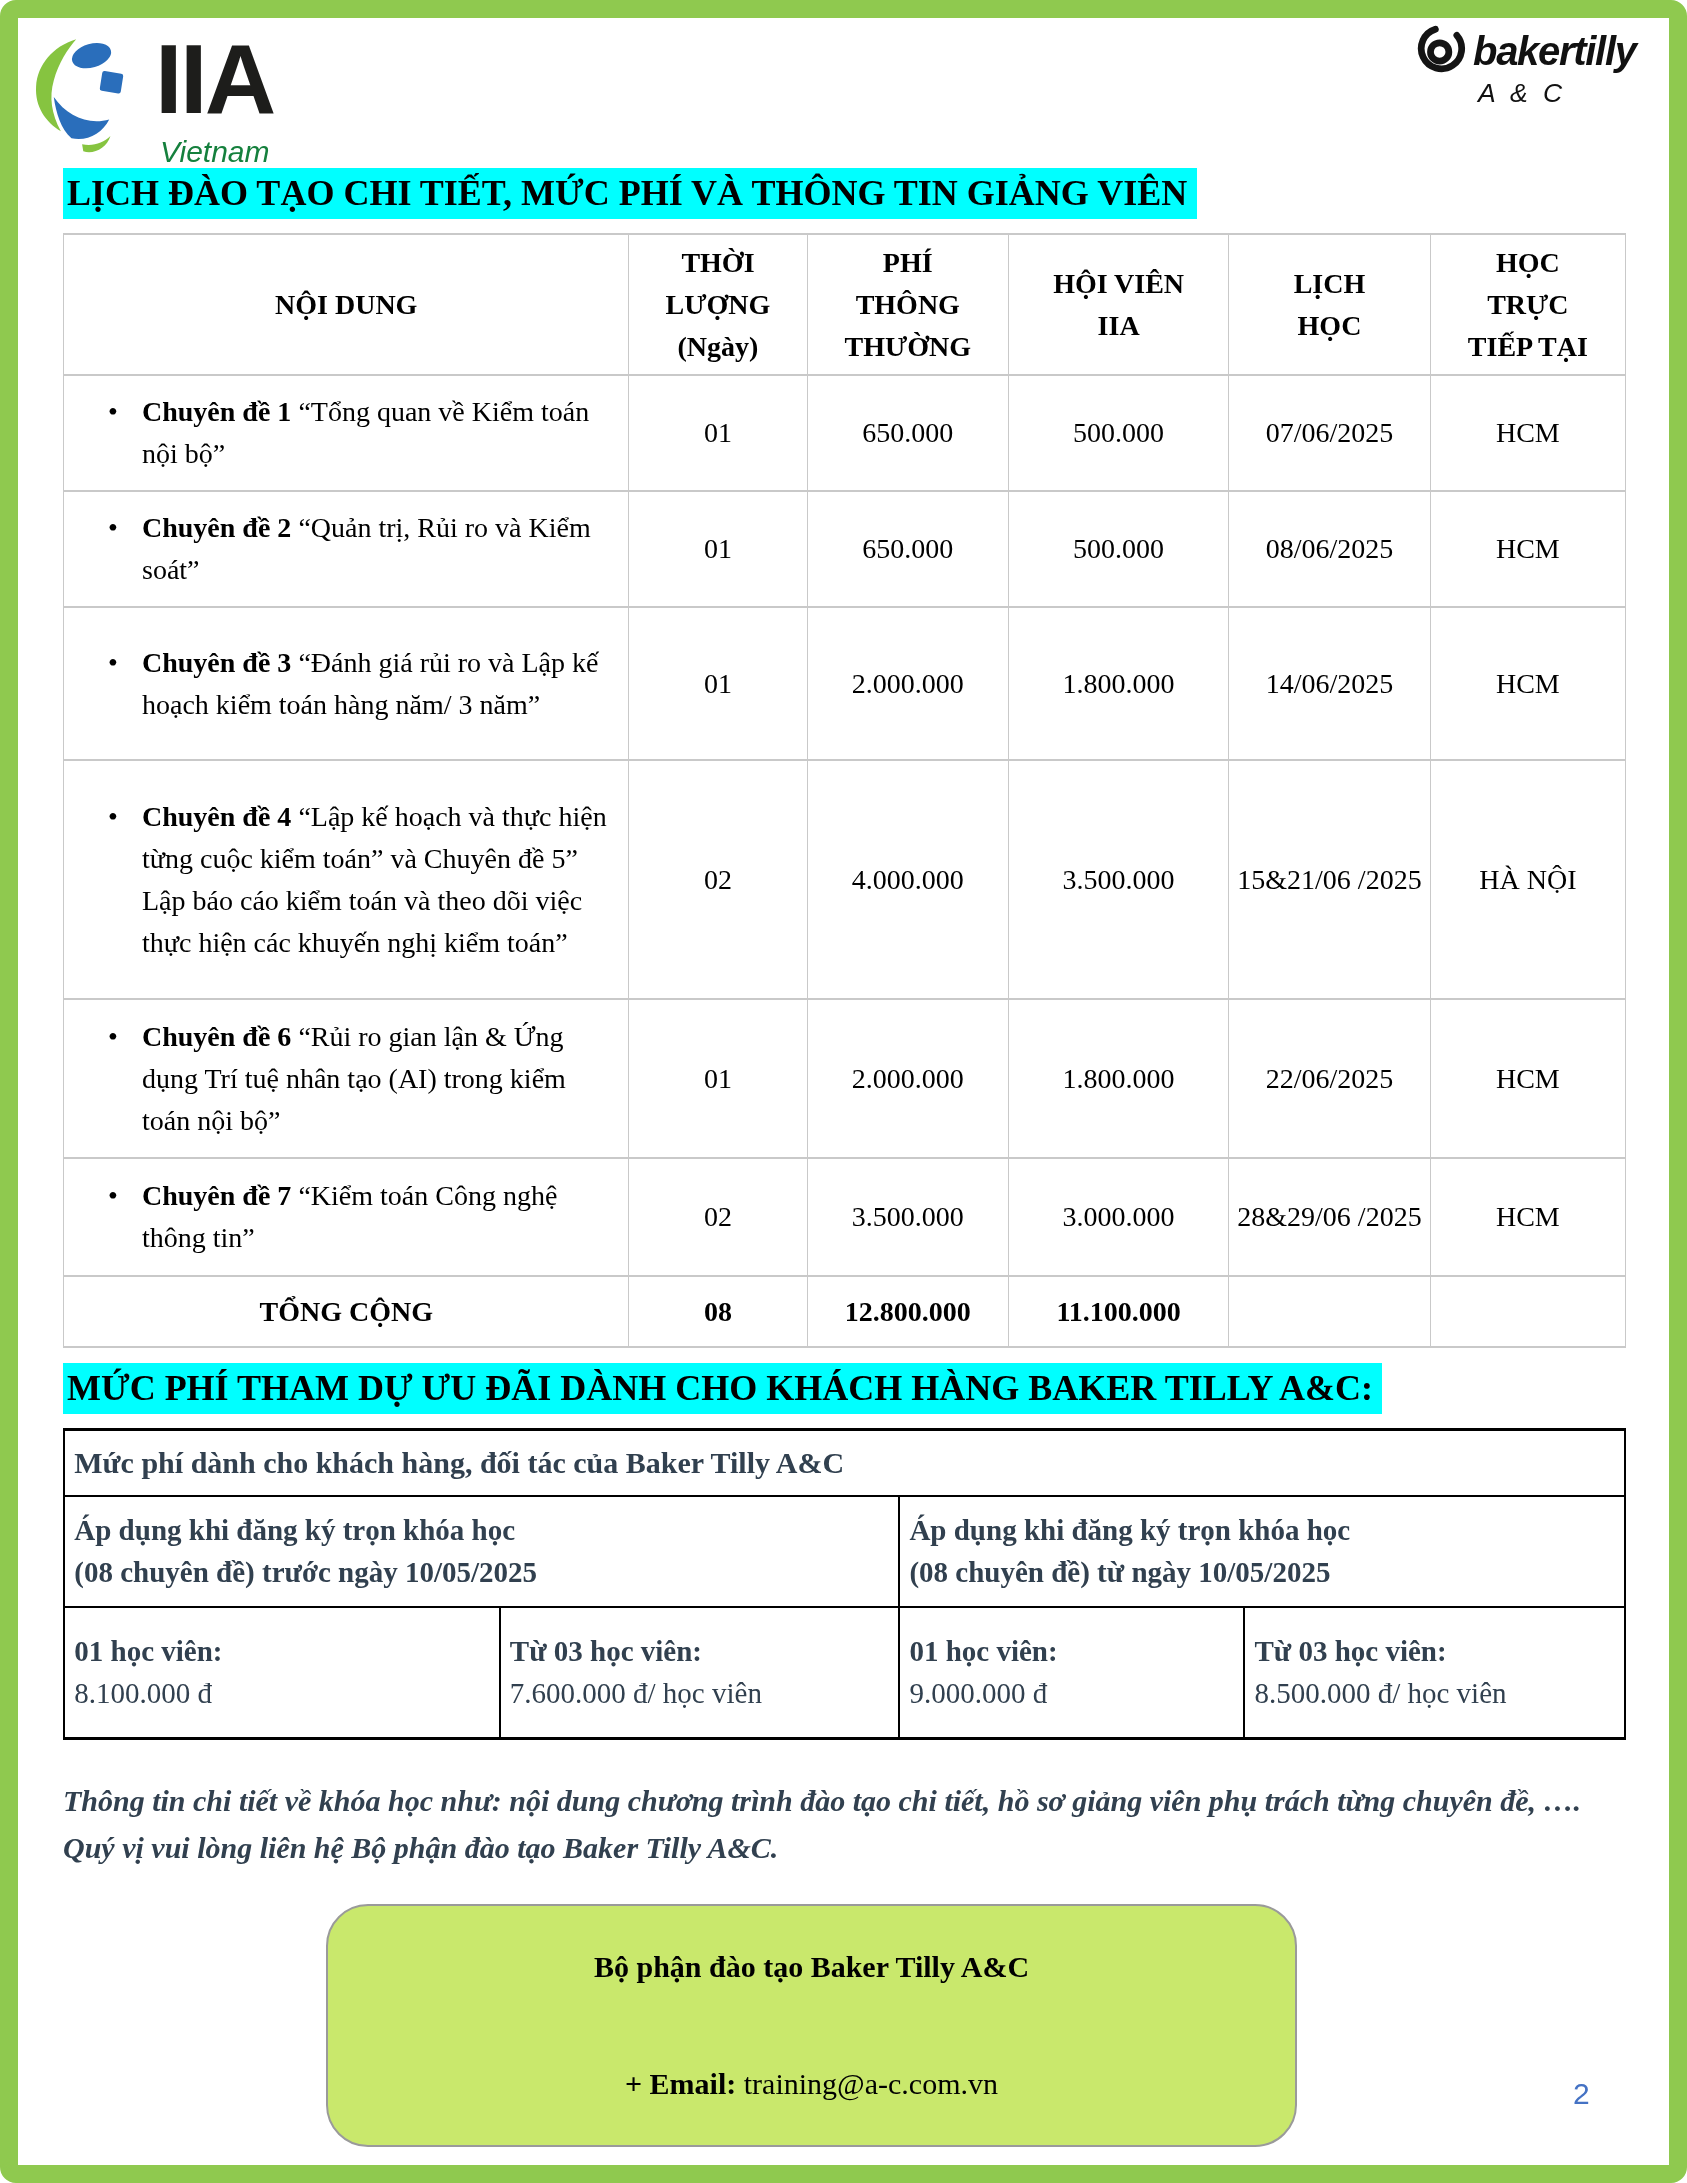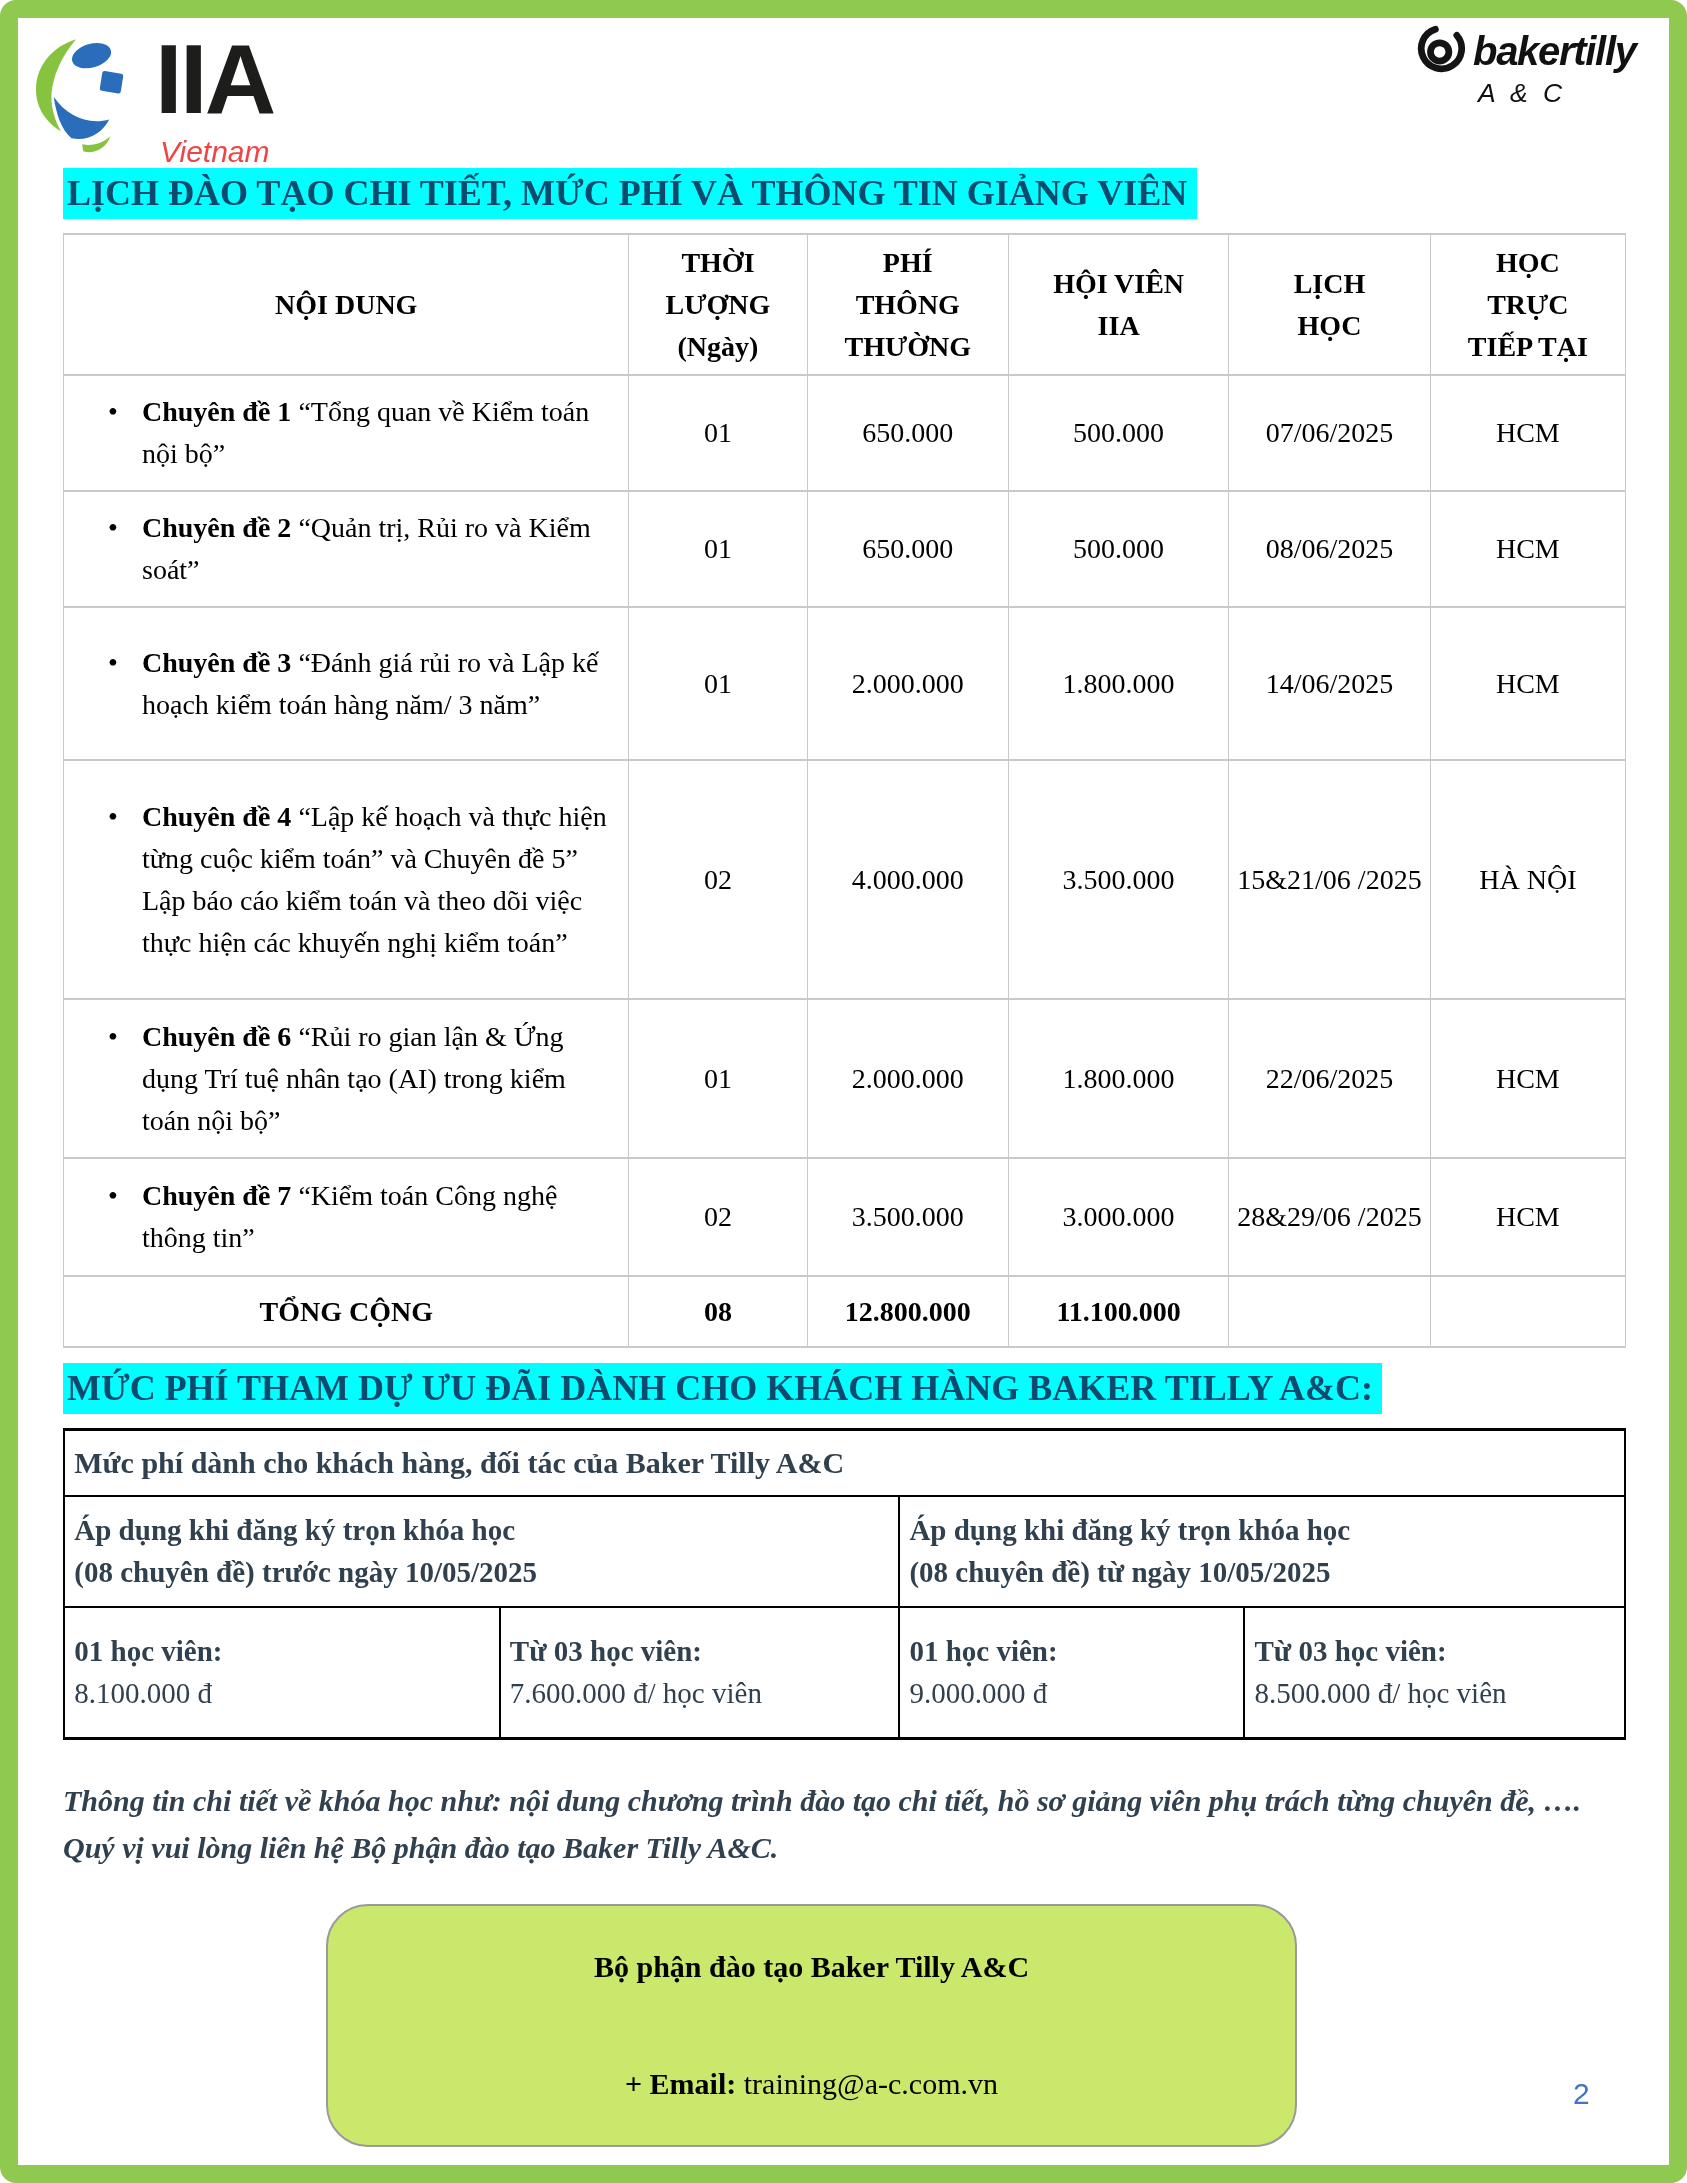"Vietnam" .iia-sub { color: #ef4444 -> #15803d }
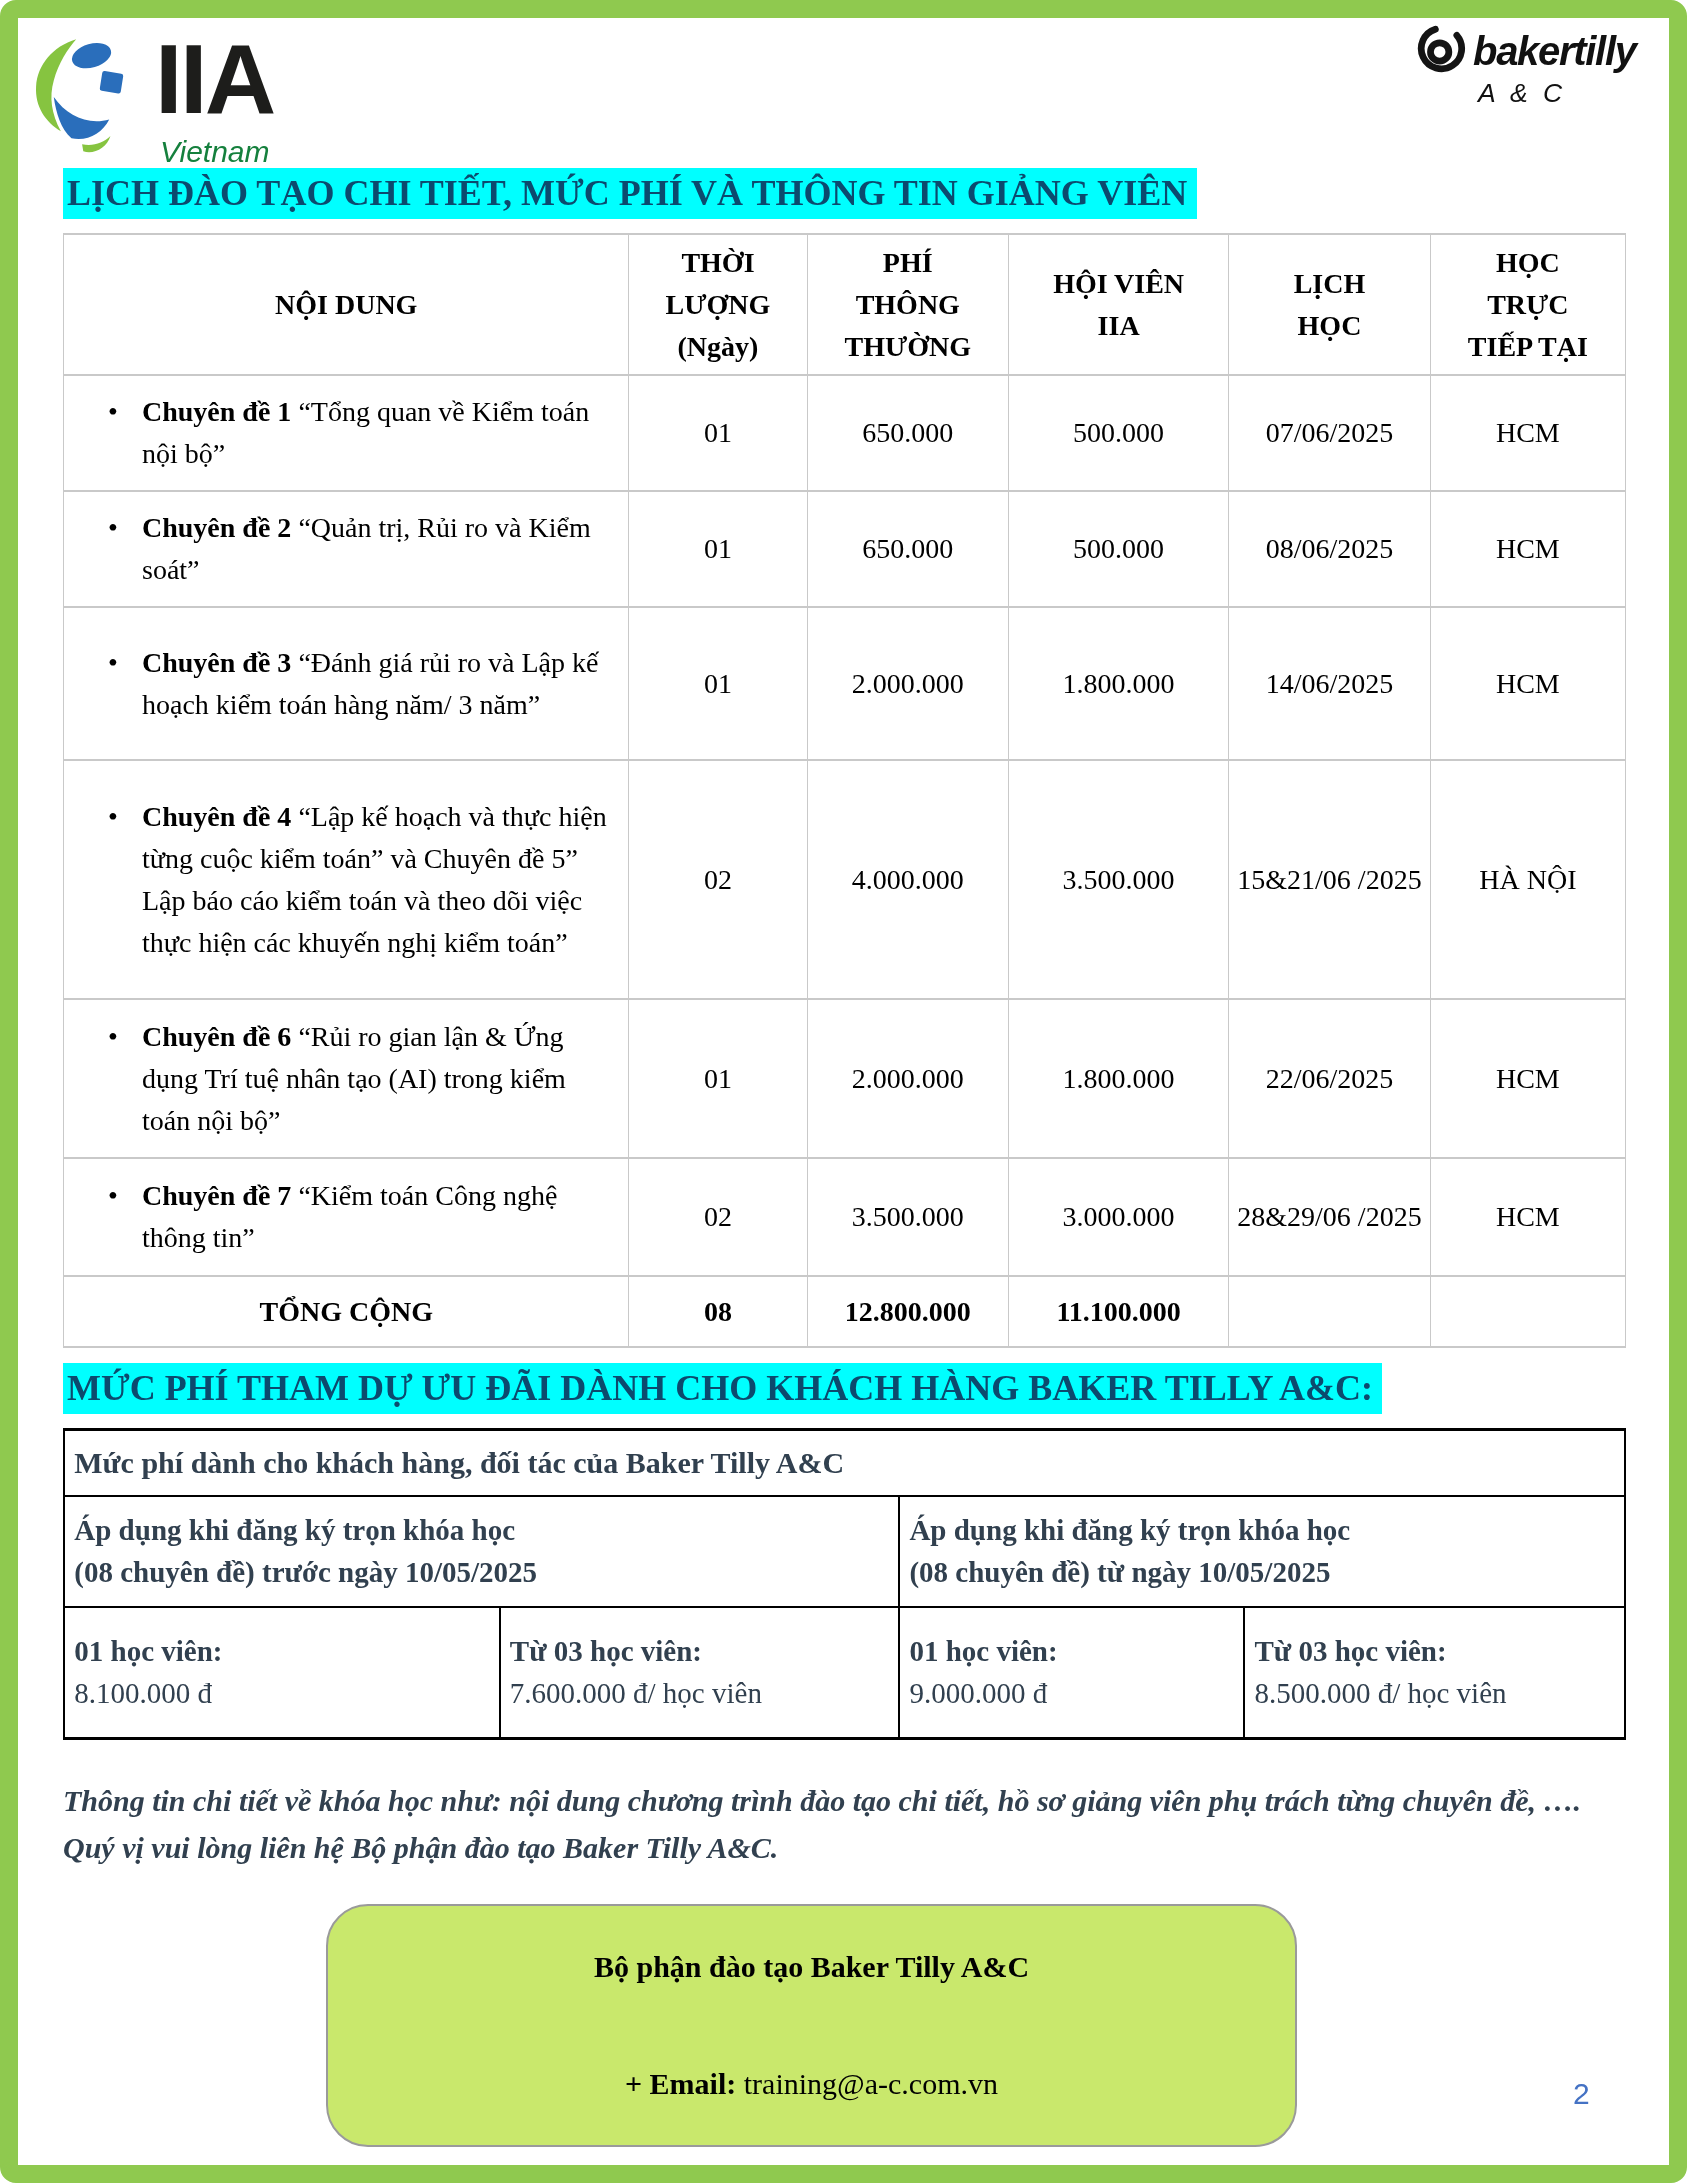"LỊCH ĐÀO TẠO CHI TIẾT," .hl { color: #0c4a6e -> #000000 }
